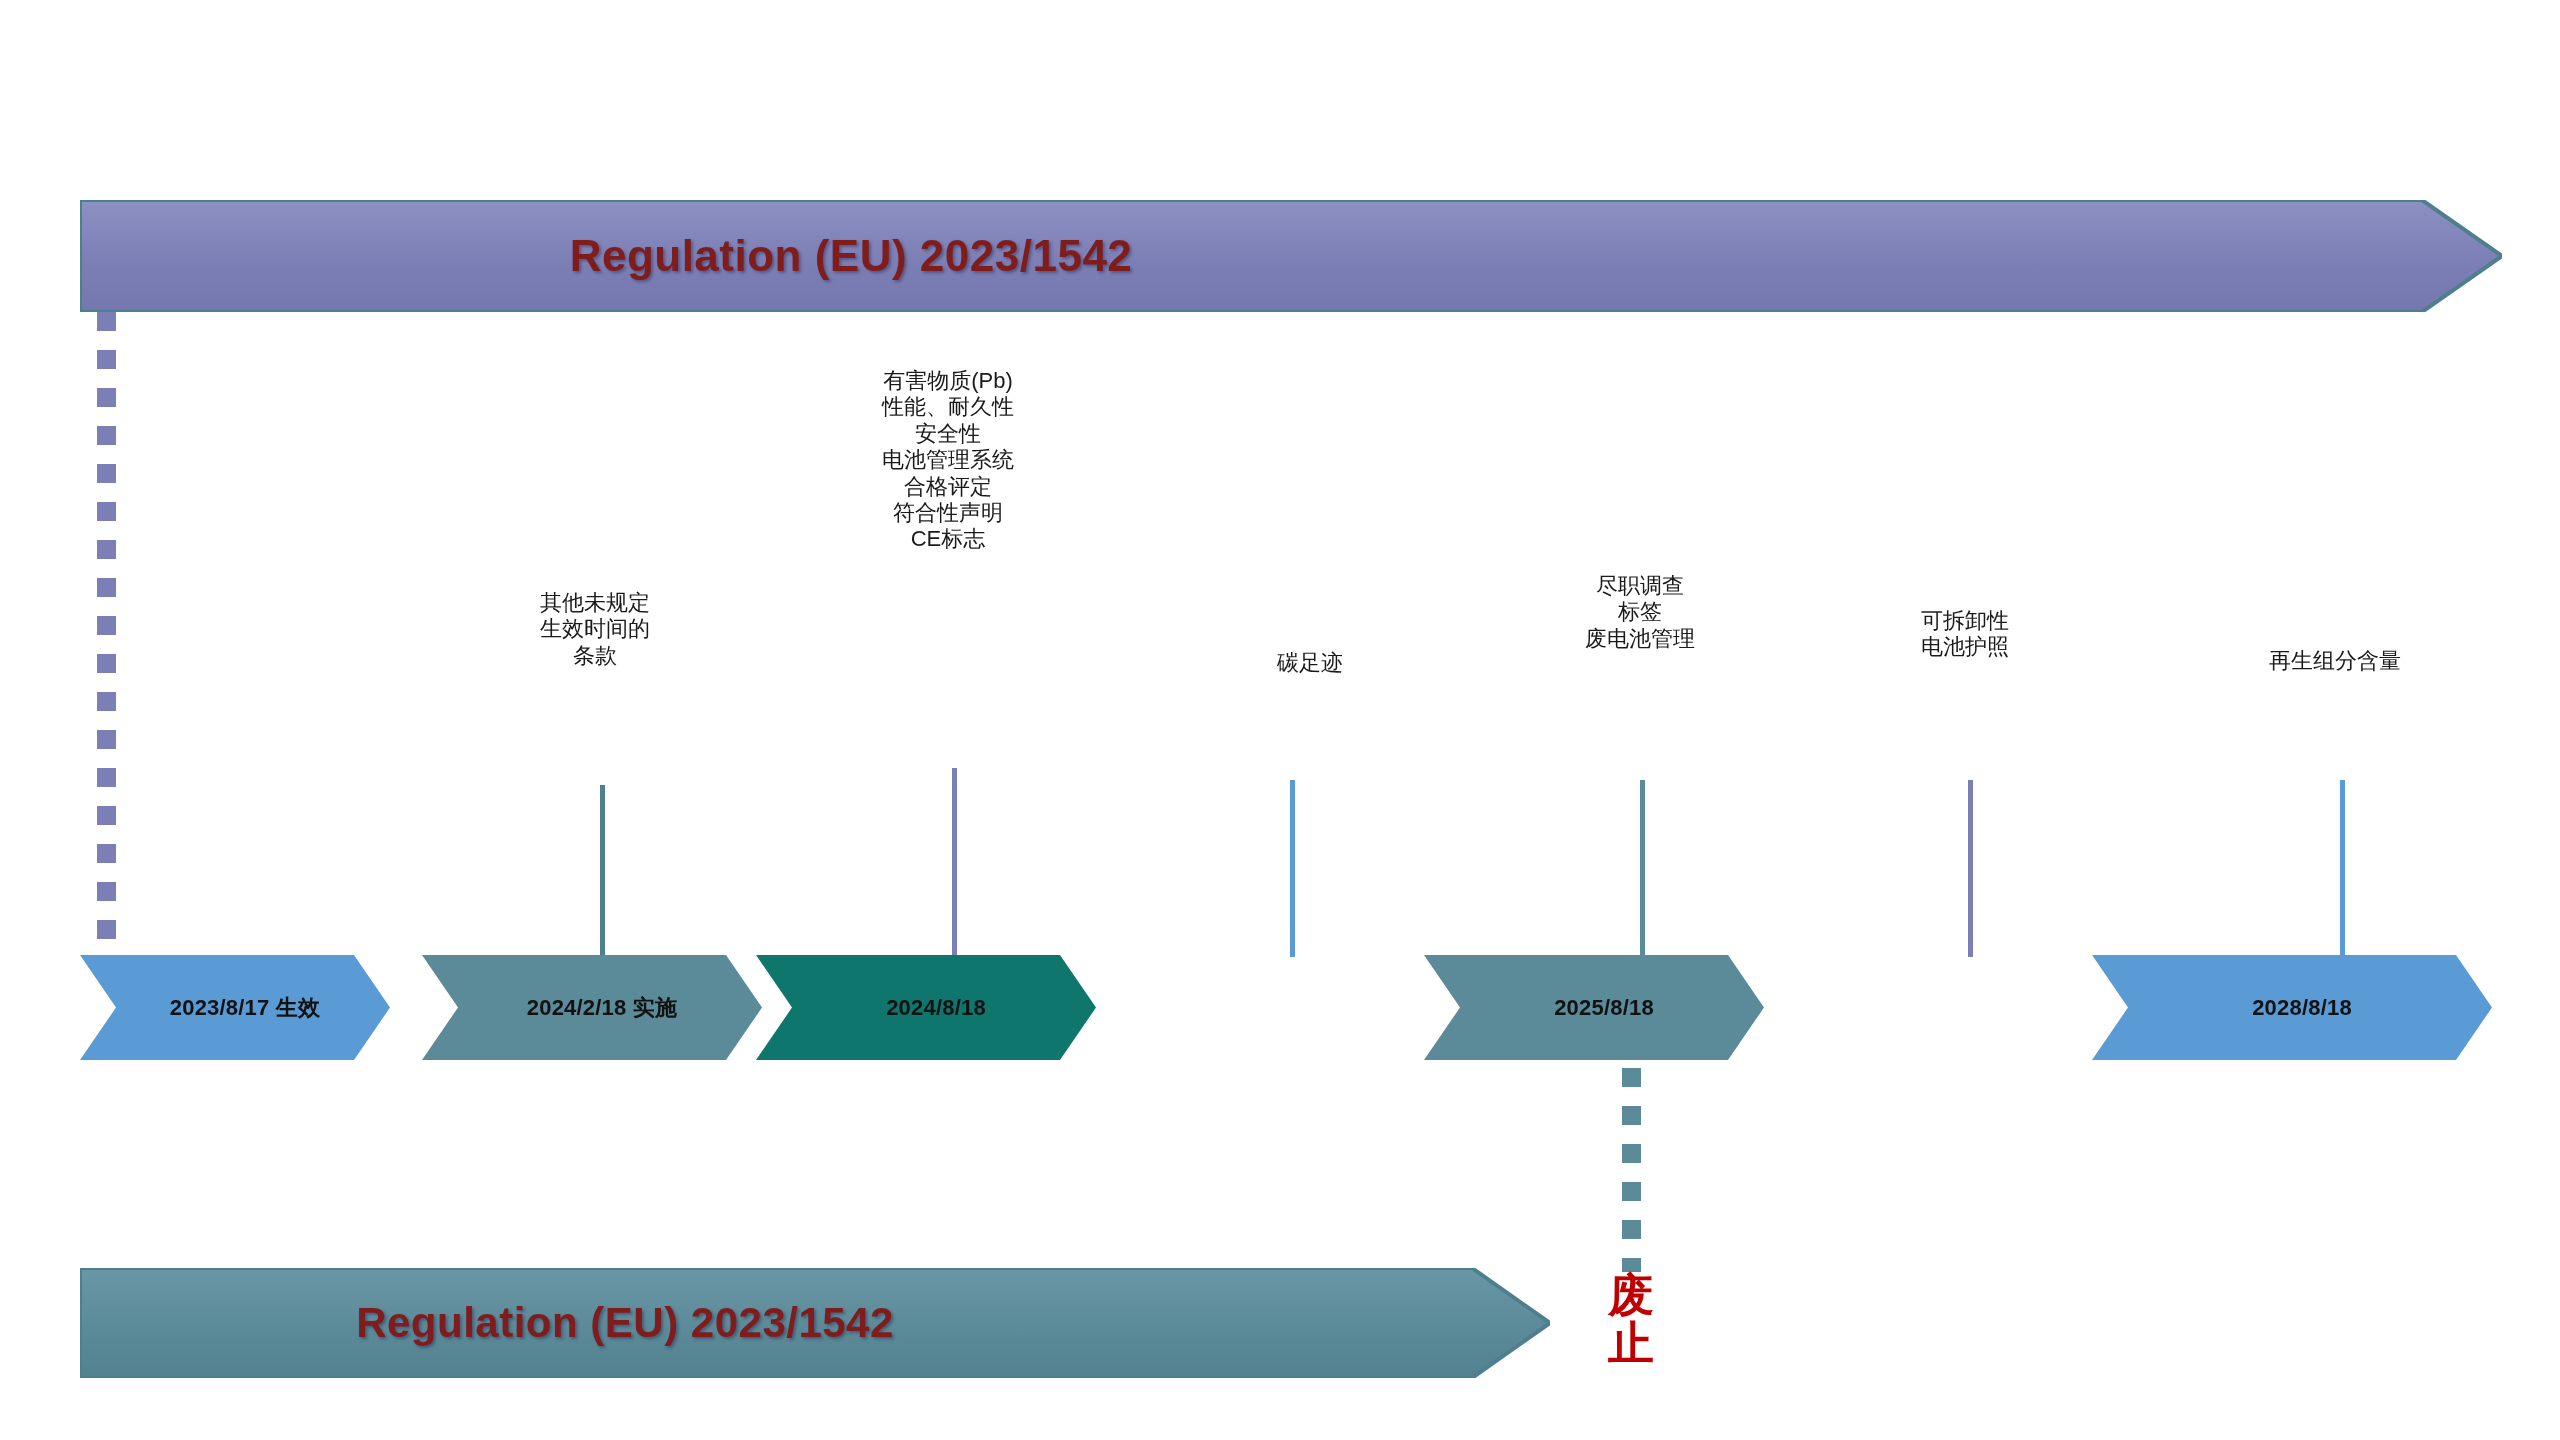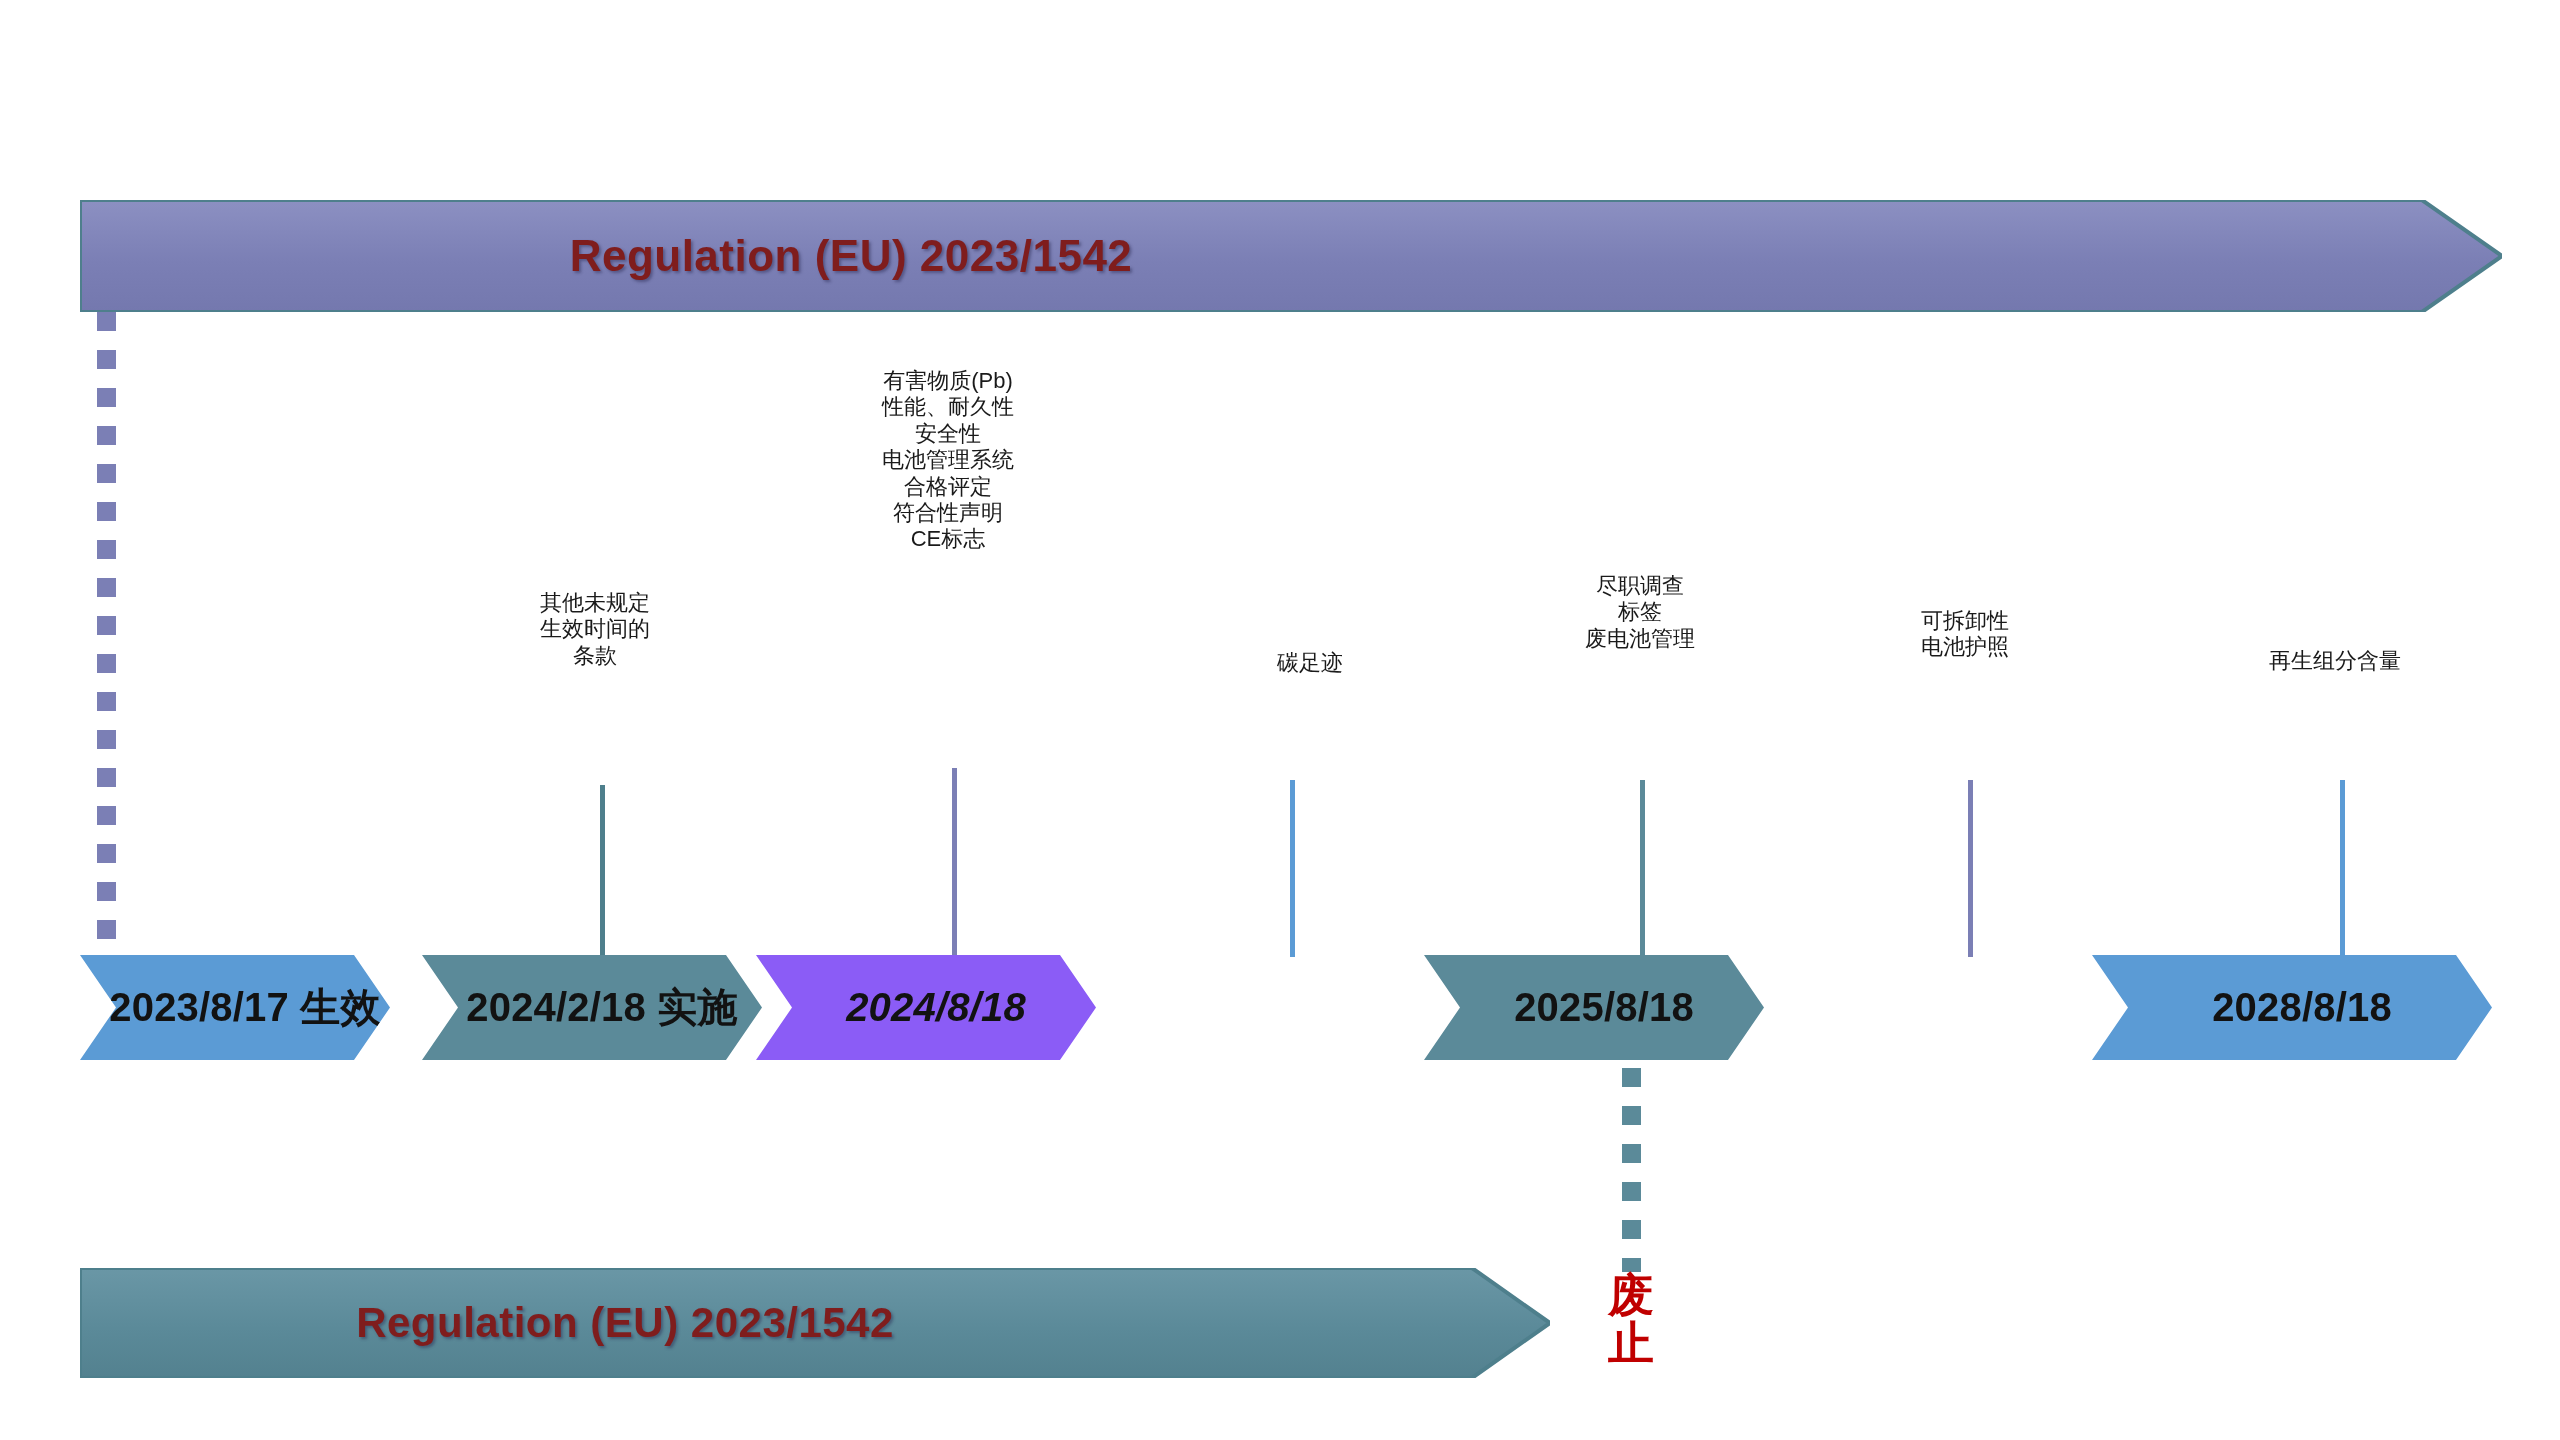"2023/8/17 生效" .chevron-label { font-size: 40px -> 22px }
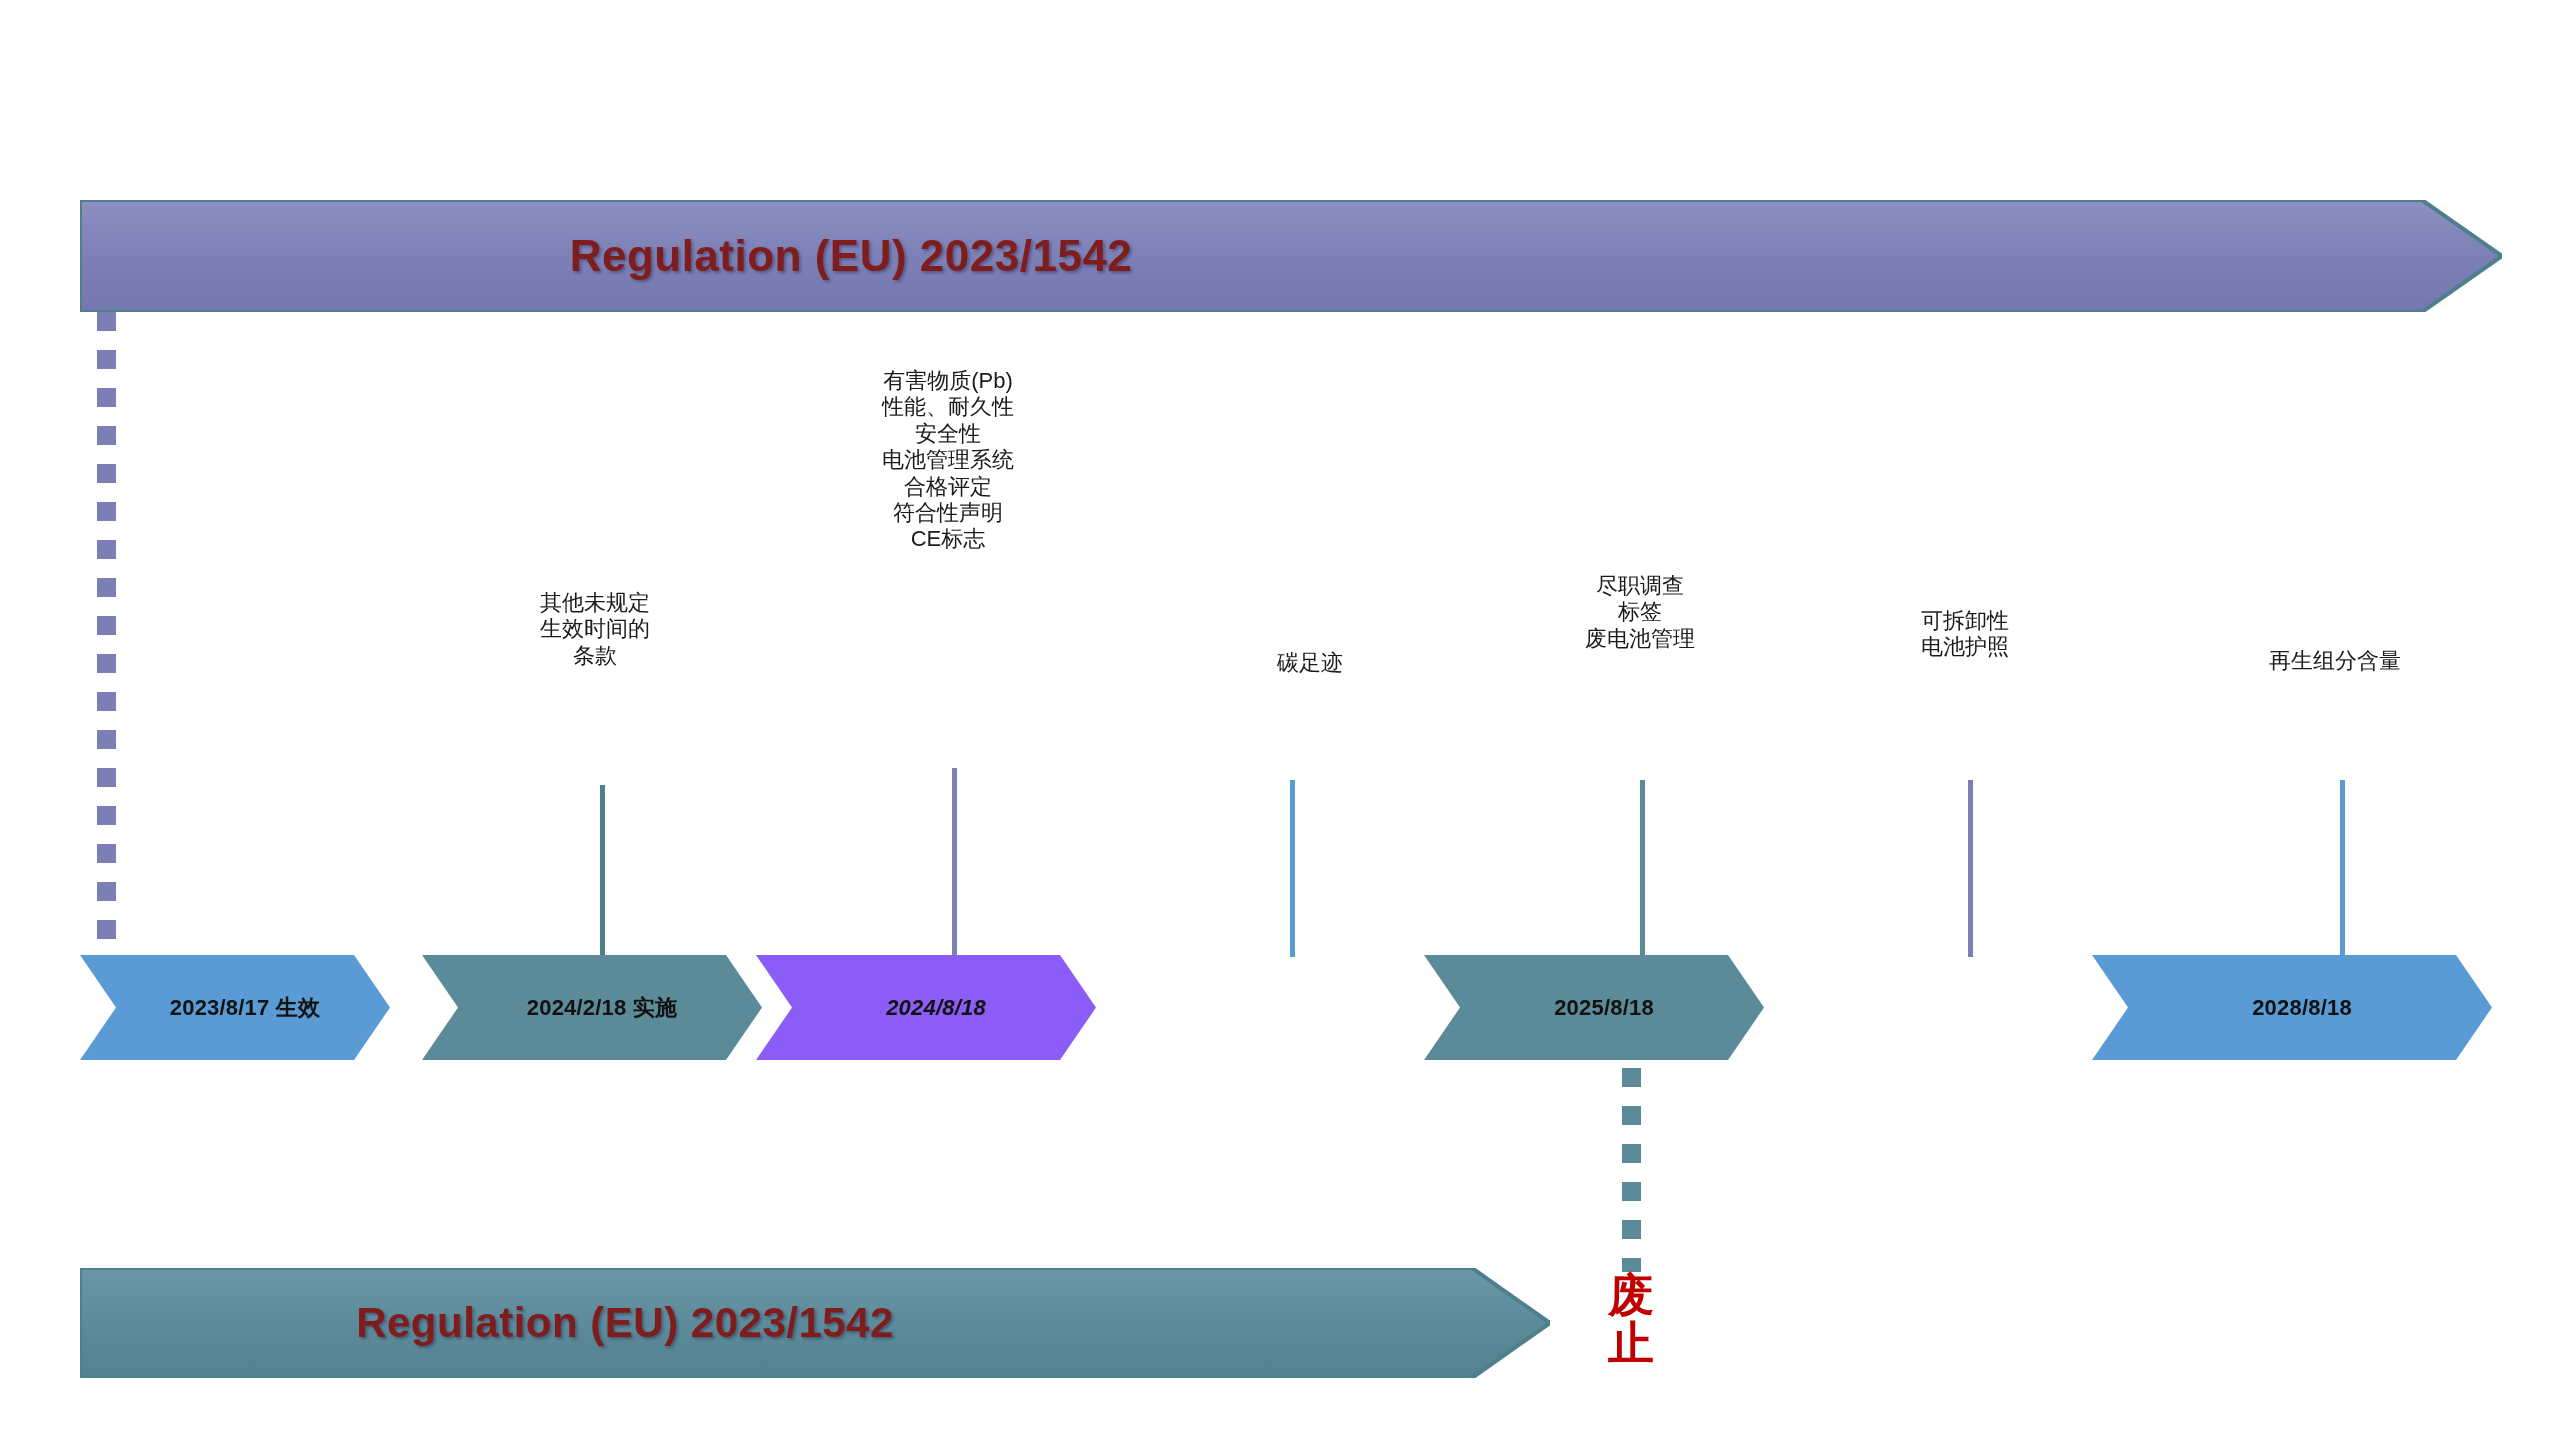"2024/8/18" div.chevron { background: #8b5cf6 -> #0f766e; font-style: italic -> none }
